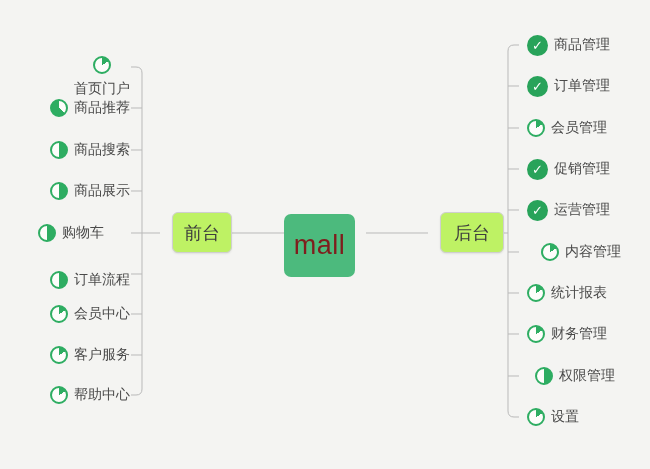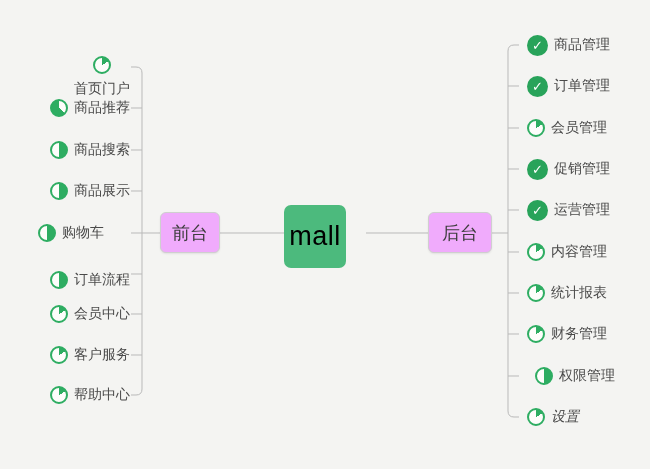"前台" .branch-node { background: #f0abfc -> #bef264; margin-left: none -> 12px }
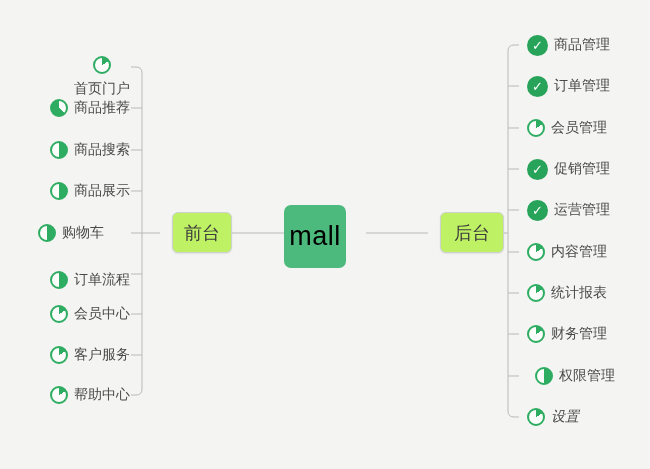"mall" #root-node { color: #000000 -> #7f1d1d; top: 205px -> 214px; width: 62px -> 71px }
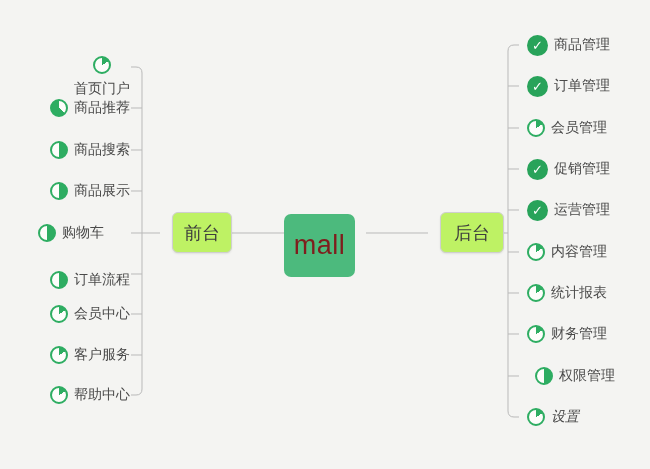"内容管理" div.topic-item { left: 527px -> 541px }
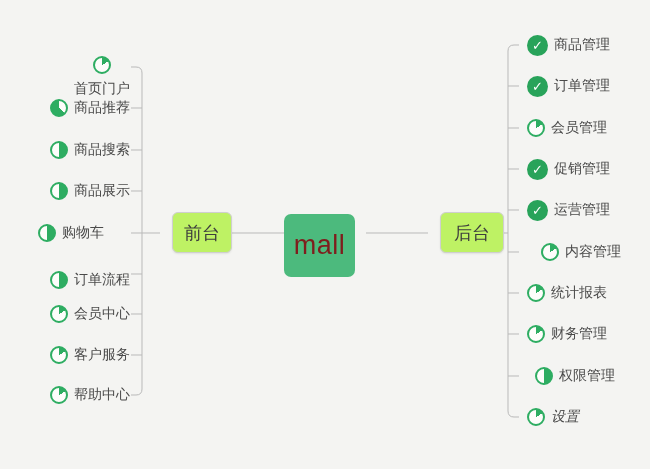"设置" div.topic-item { font-style: italic -> none }
